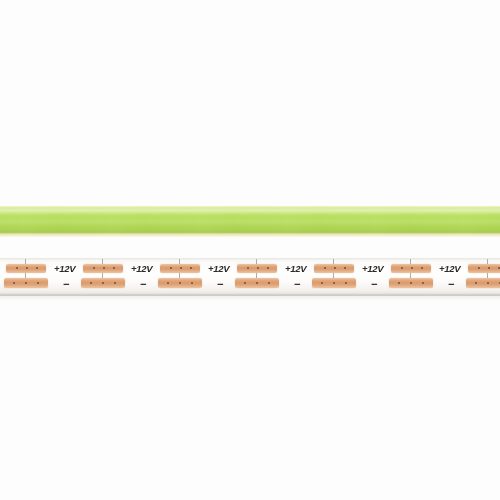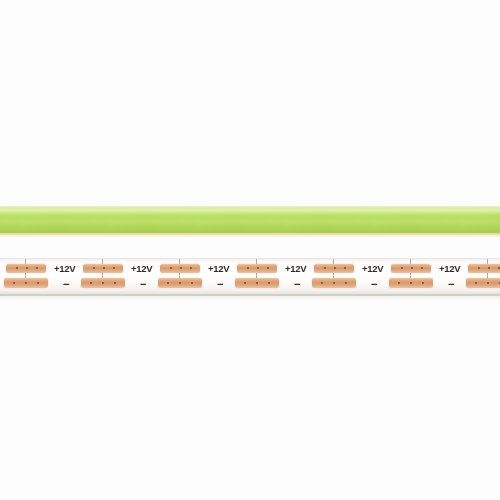"+12V" .seg .lbl { font-style: none -> italic }
